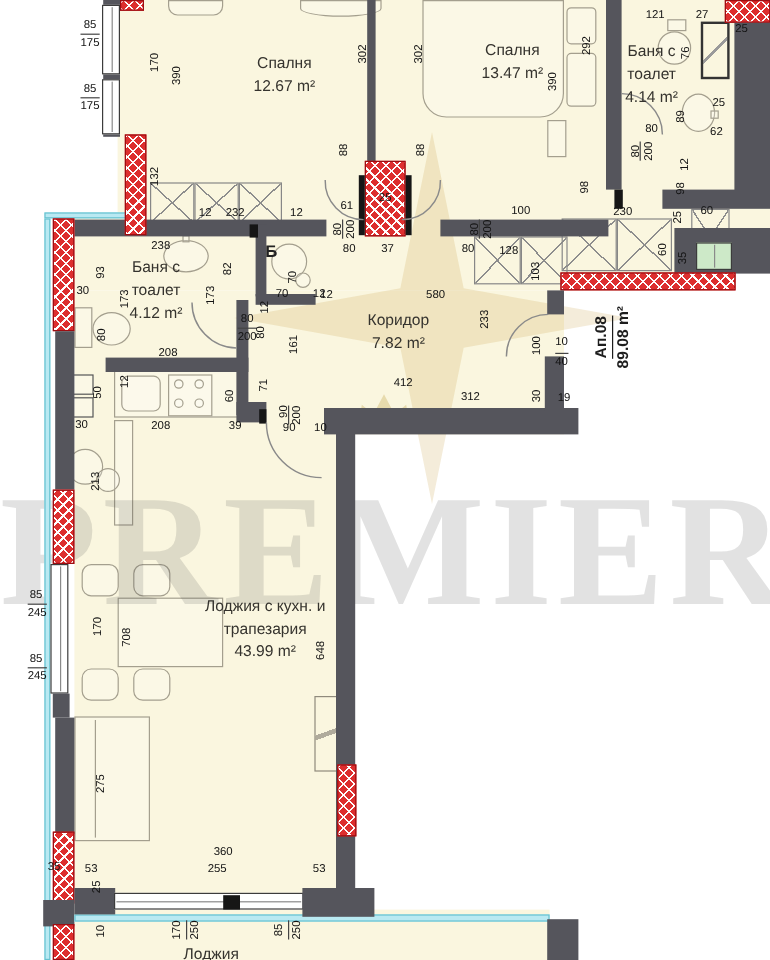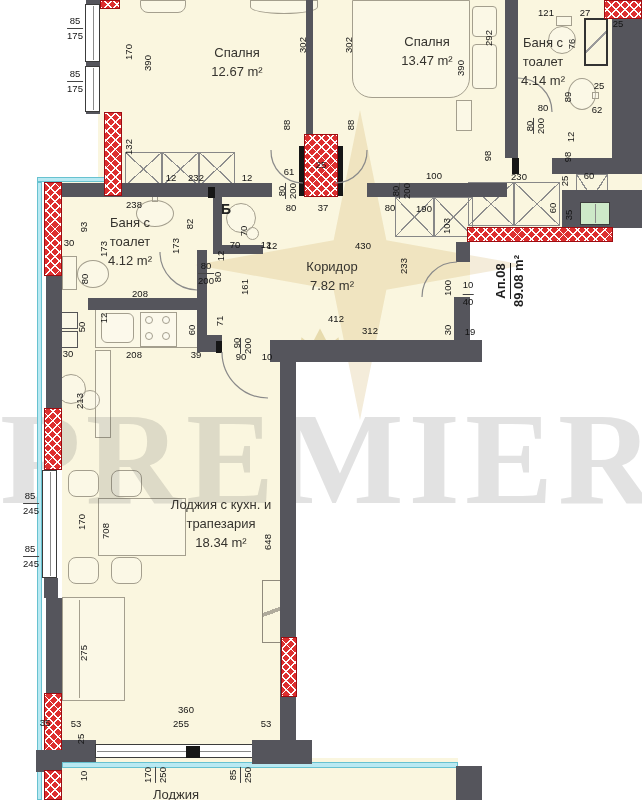"190" span.dim { text: 190 -> 128 }
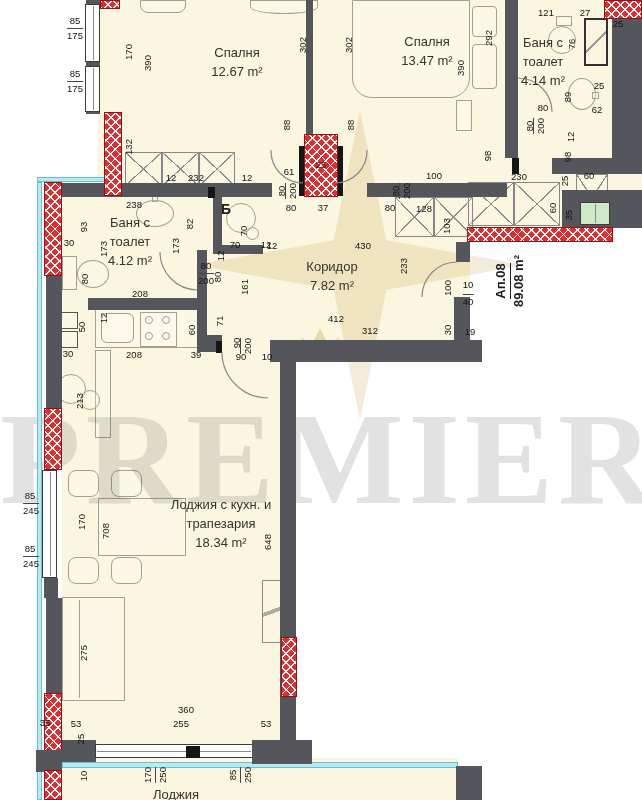"430" span.dim { text: 430 -> 580 }
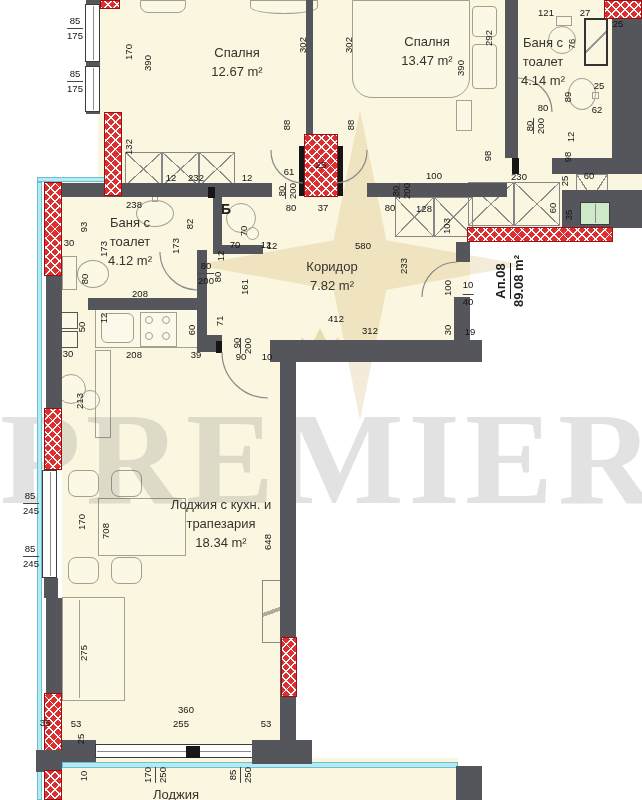"312" span.dim { left: 370px -> 392px }
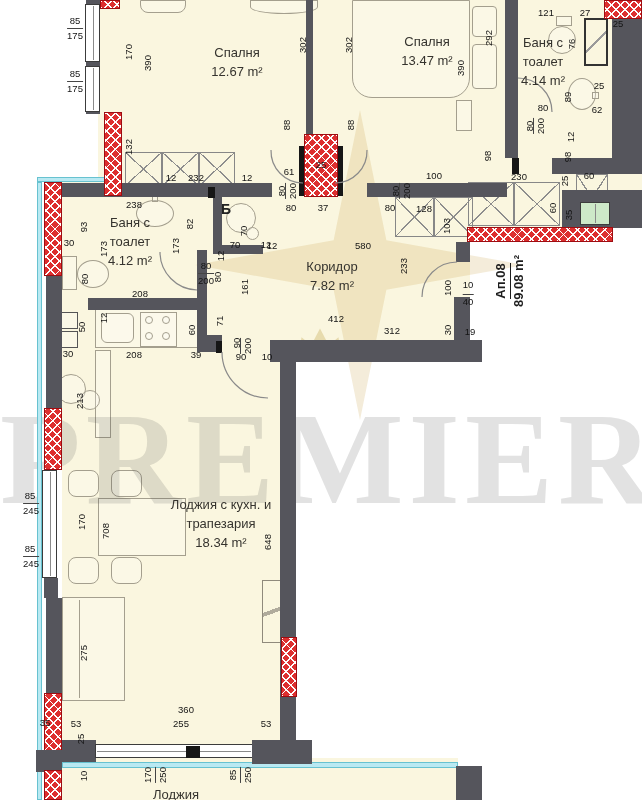"18.34 m²" div { text: 18.34 -> 43.99 }
